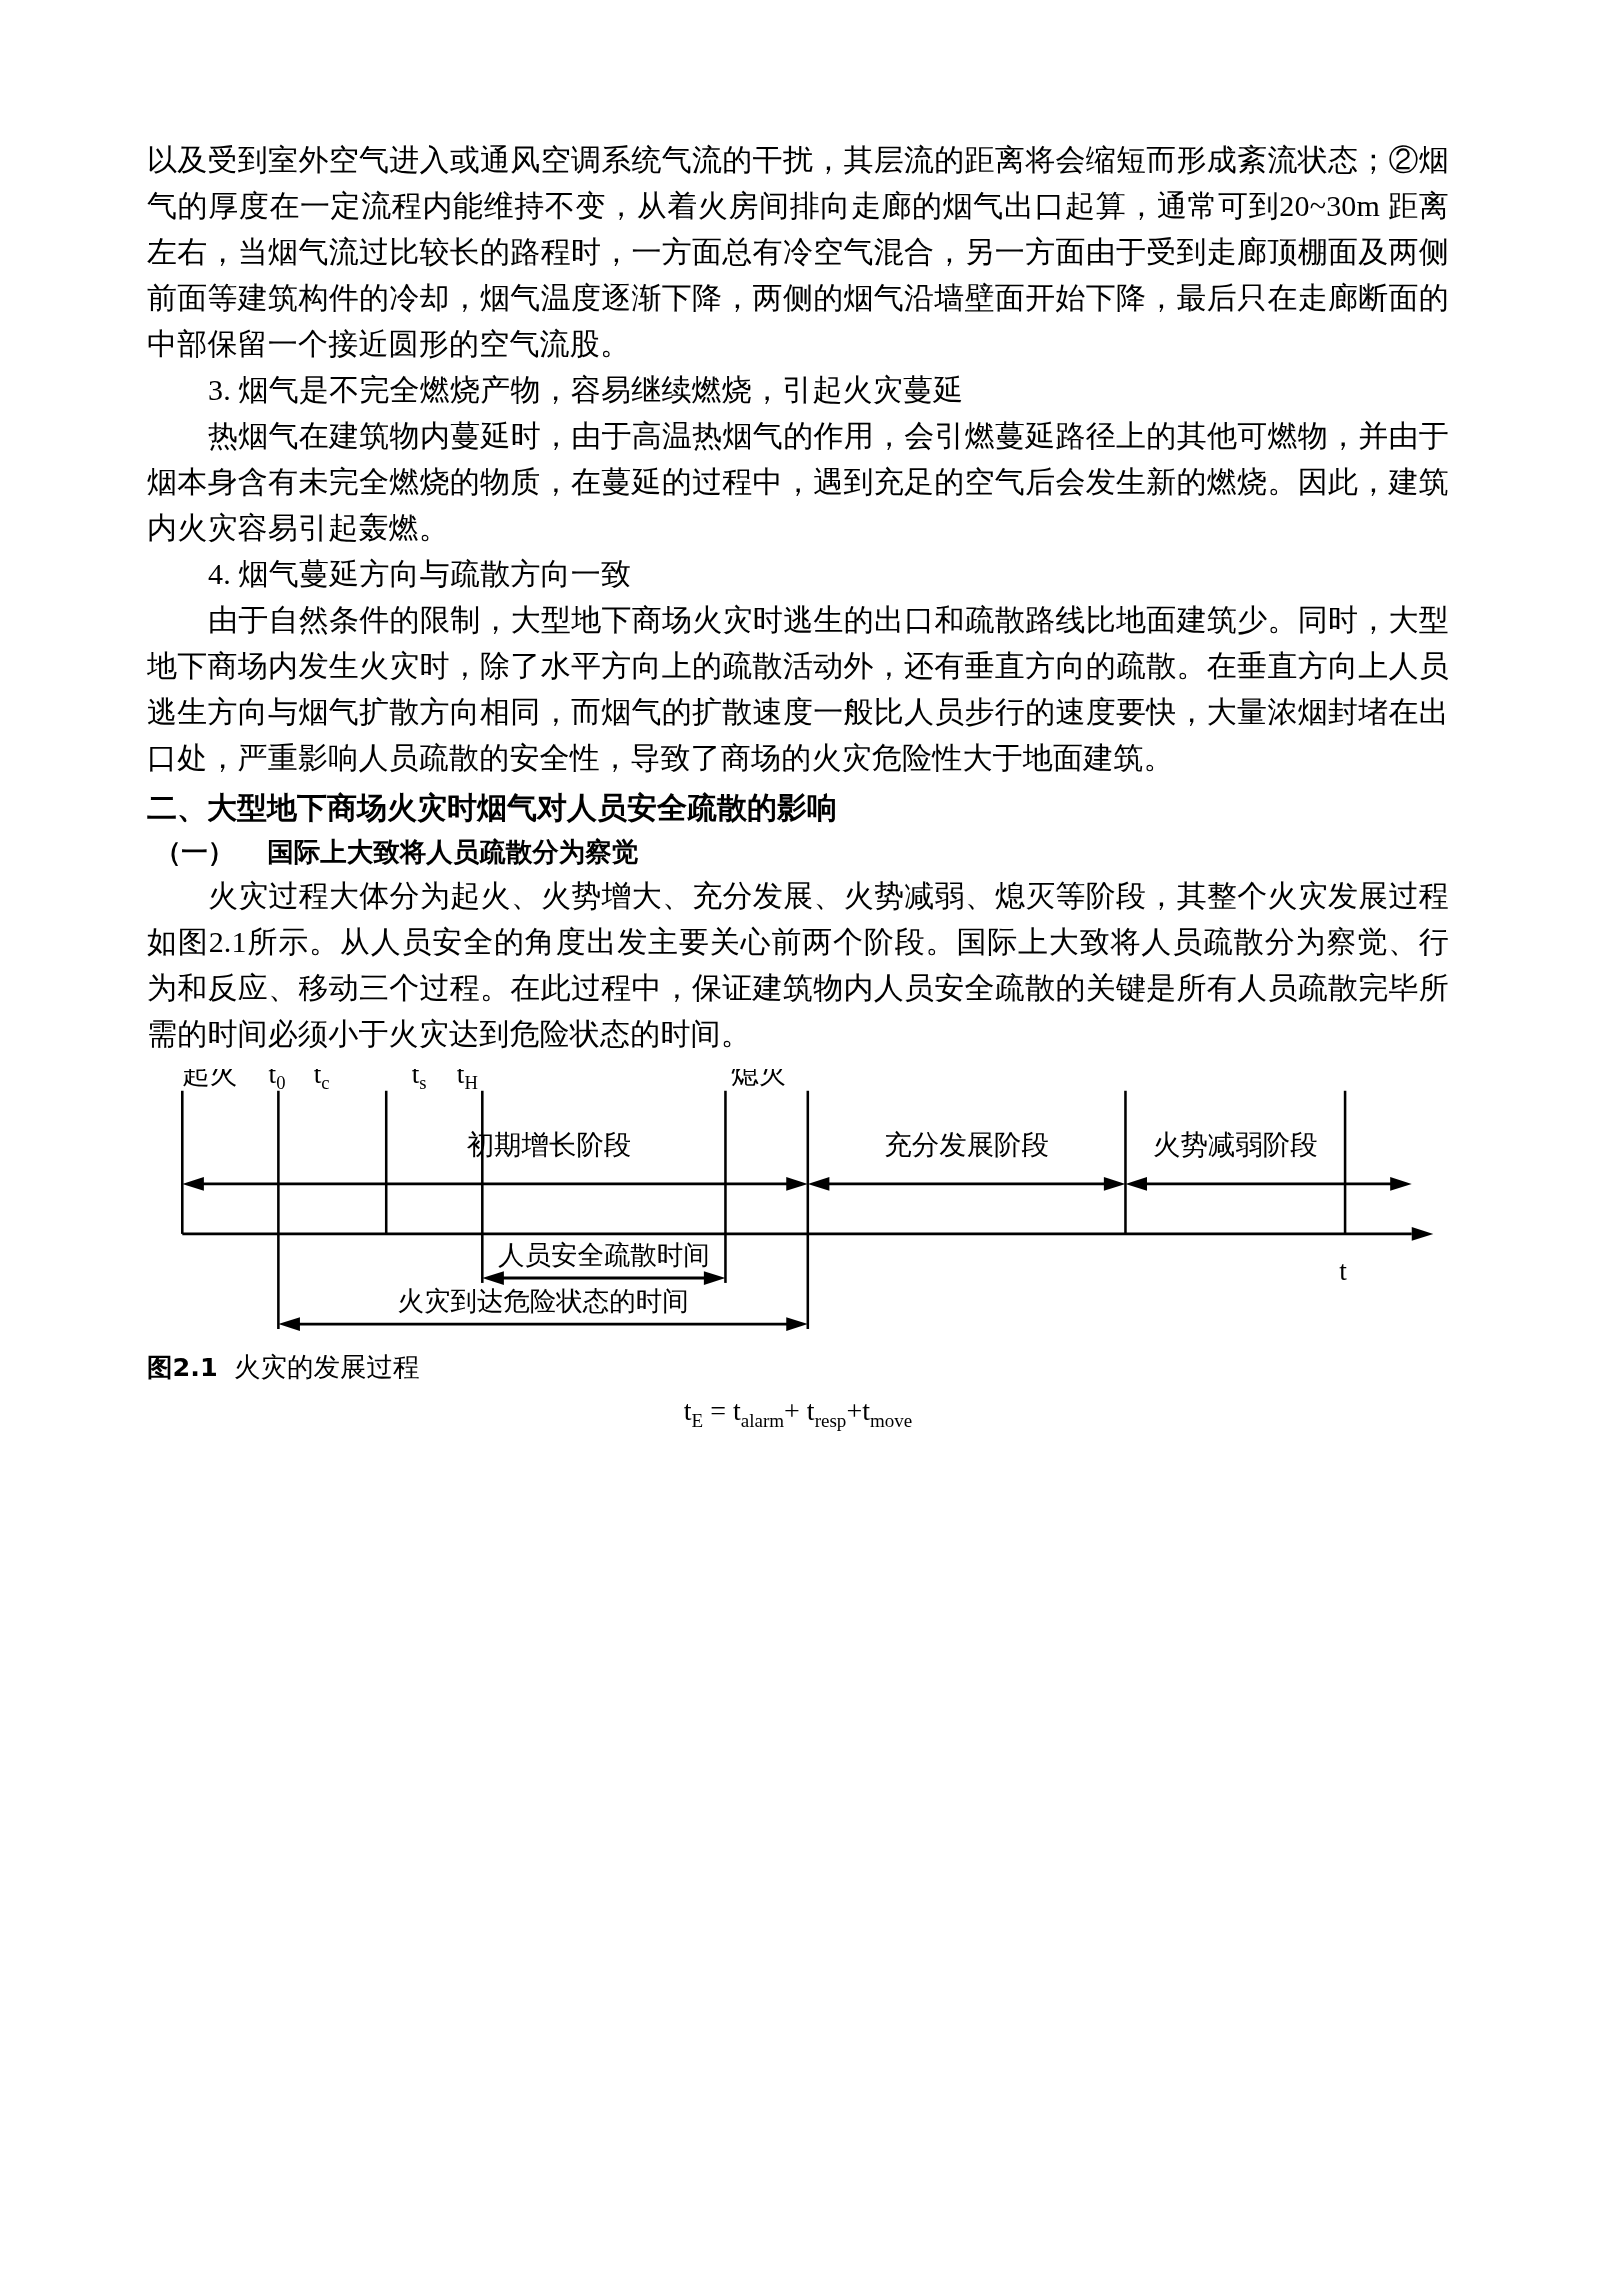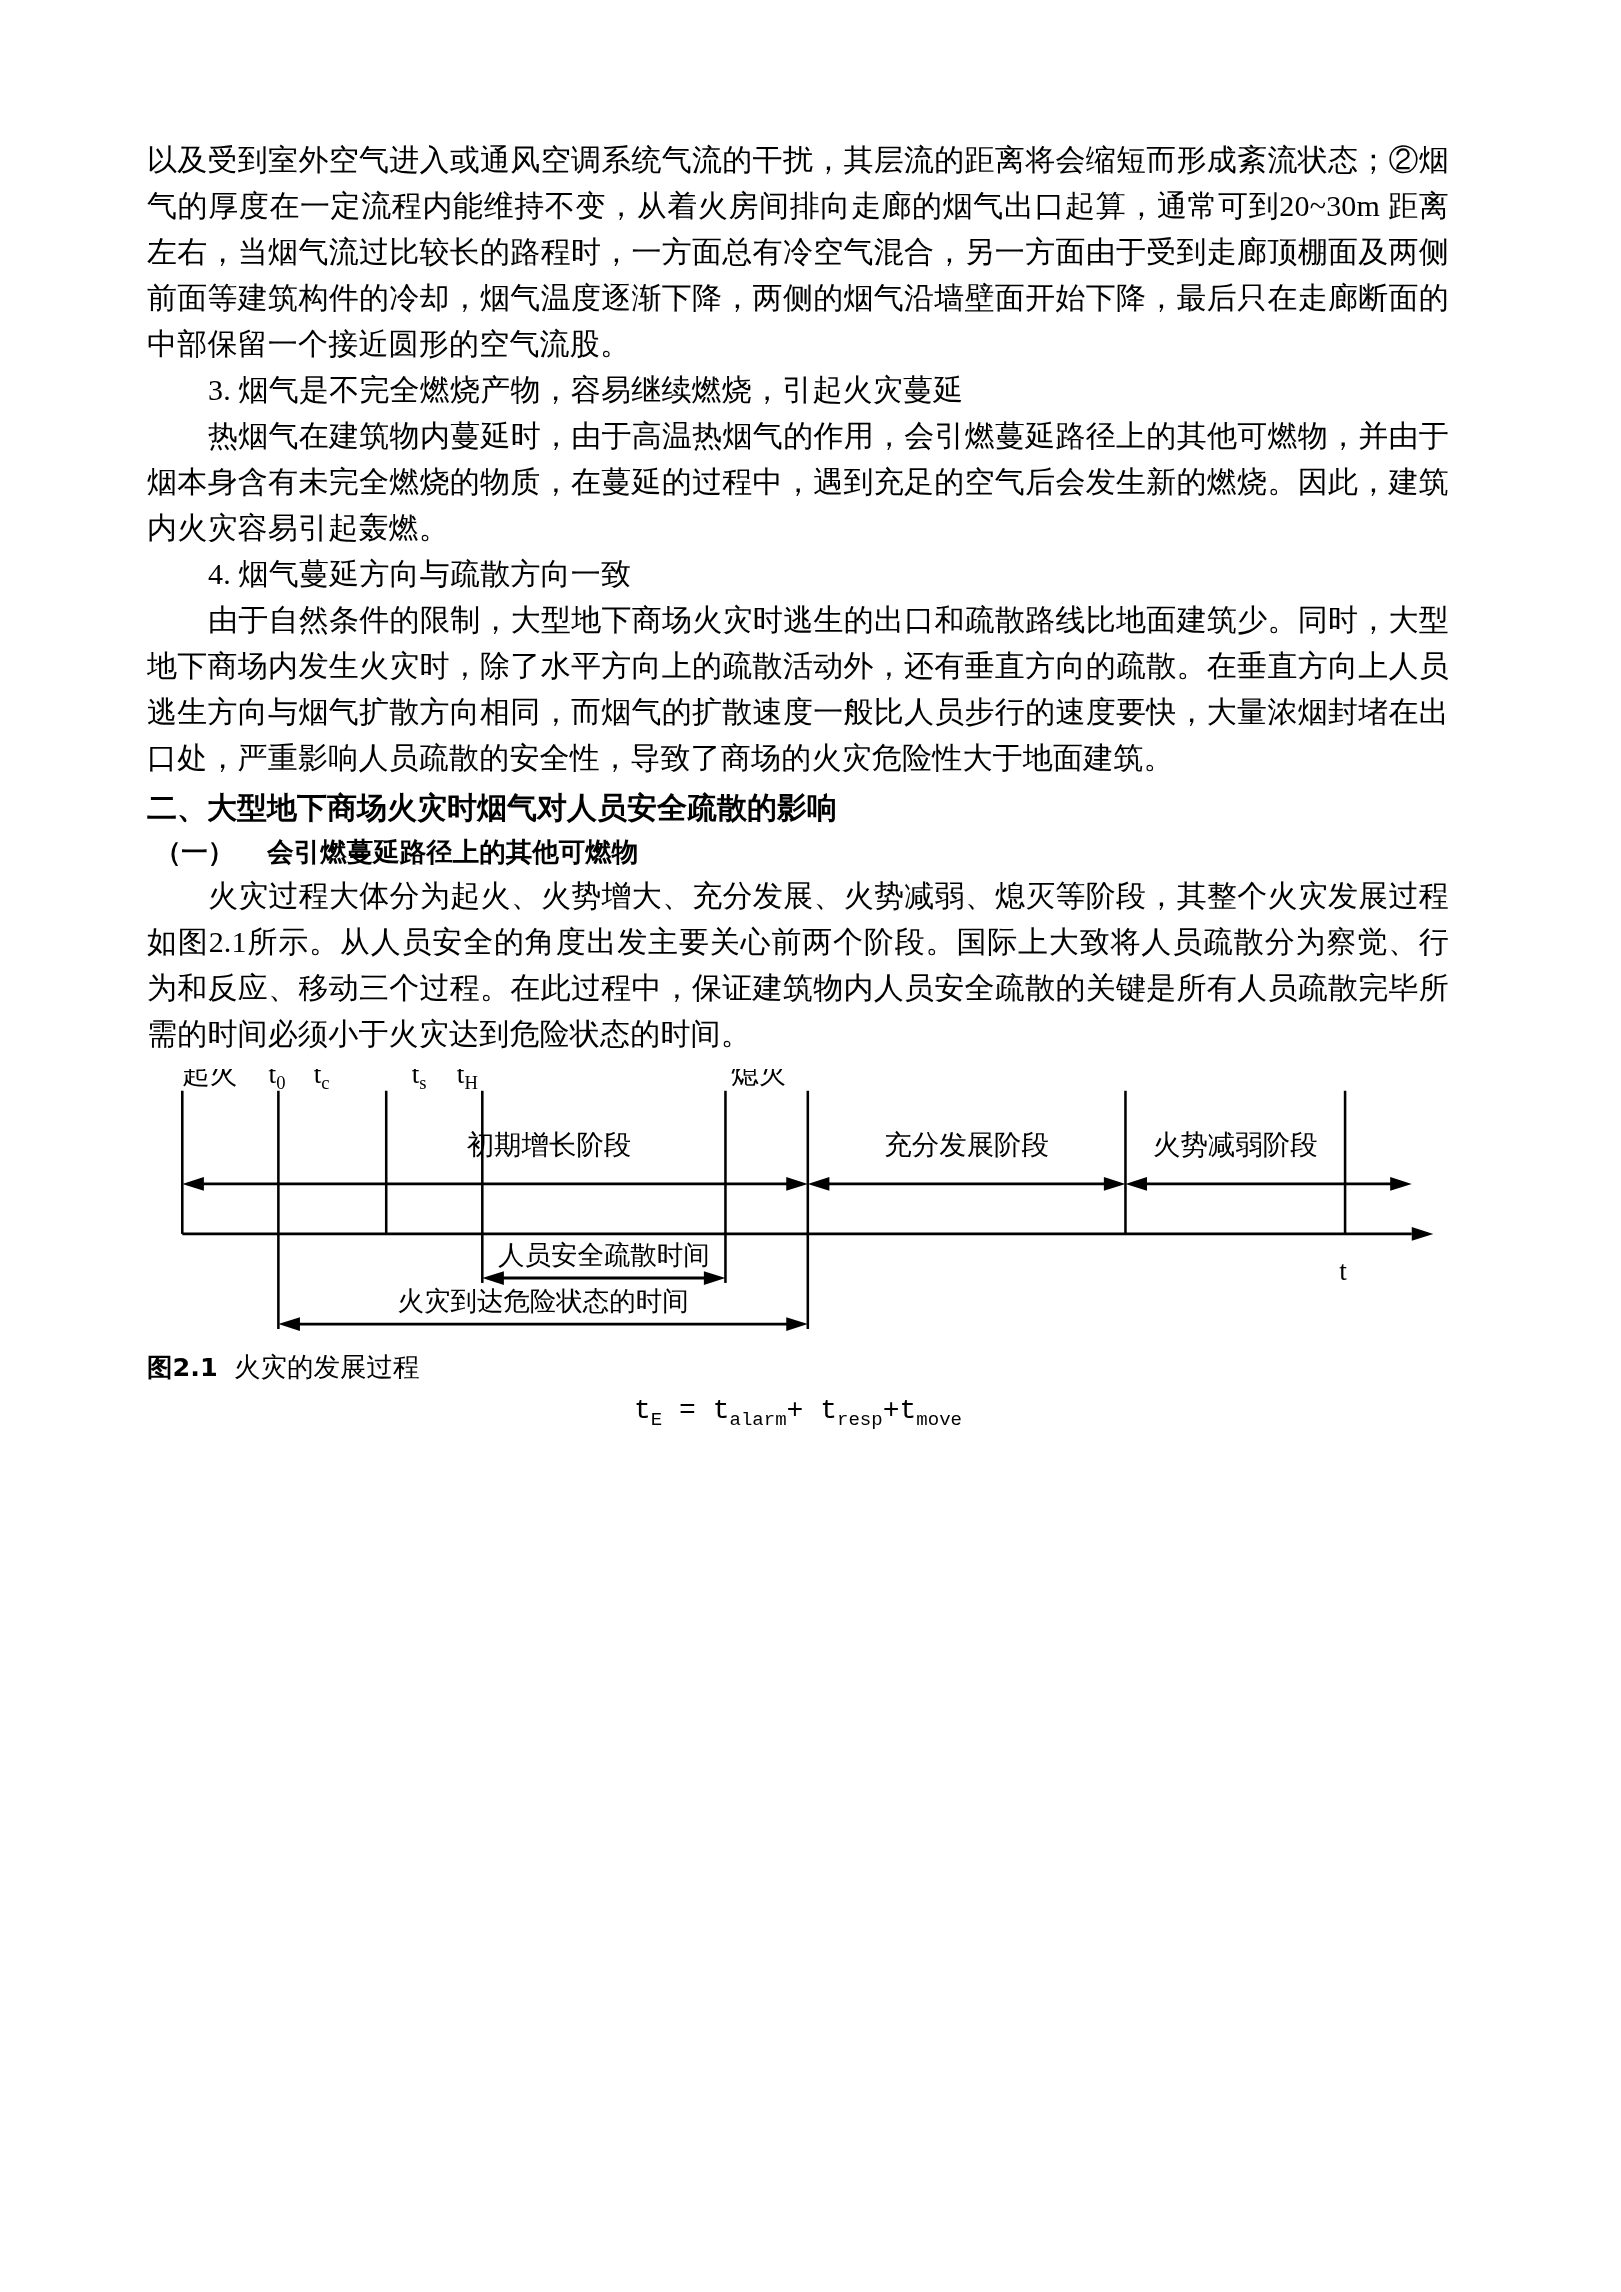"会引燃蔓延路径上的其他可燃物" span { text: 会引燃蔓延路径上的其他可燃物 -> 国际上大致将人员疏散分为察觉 }
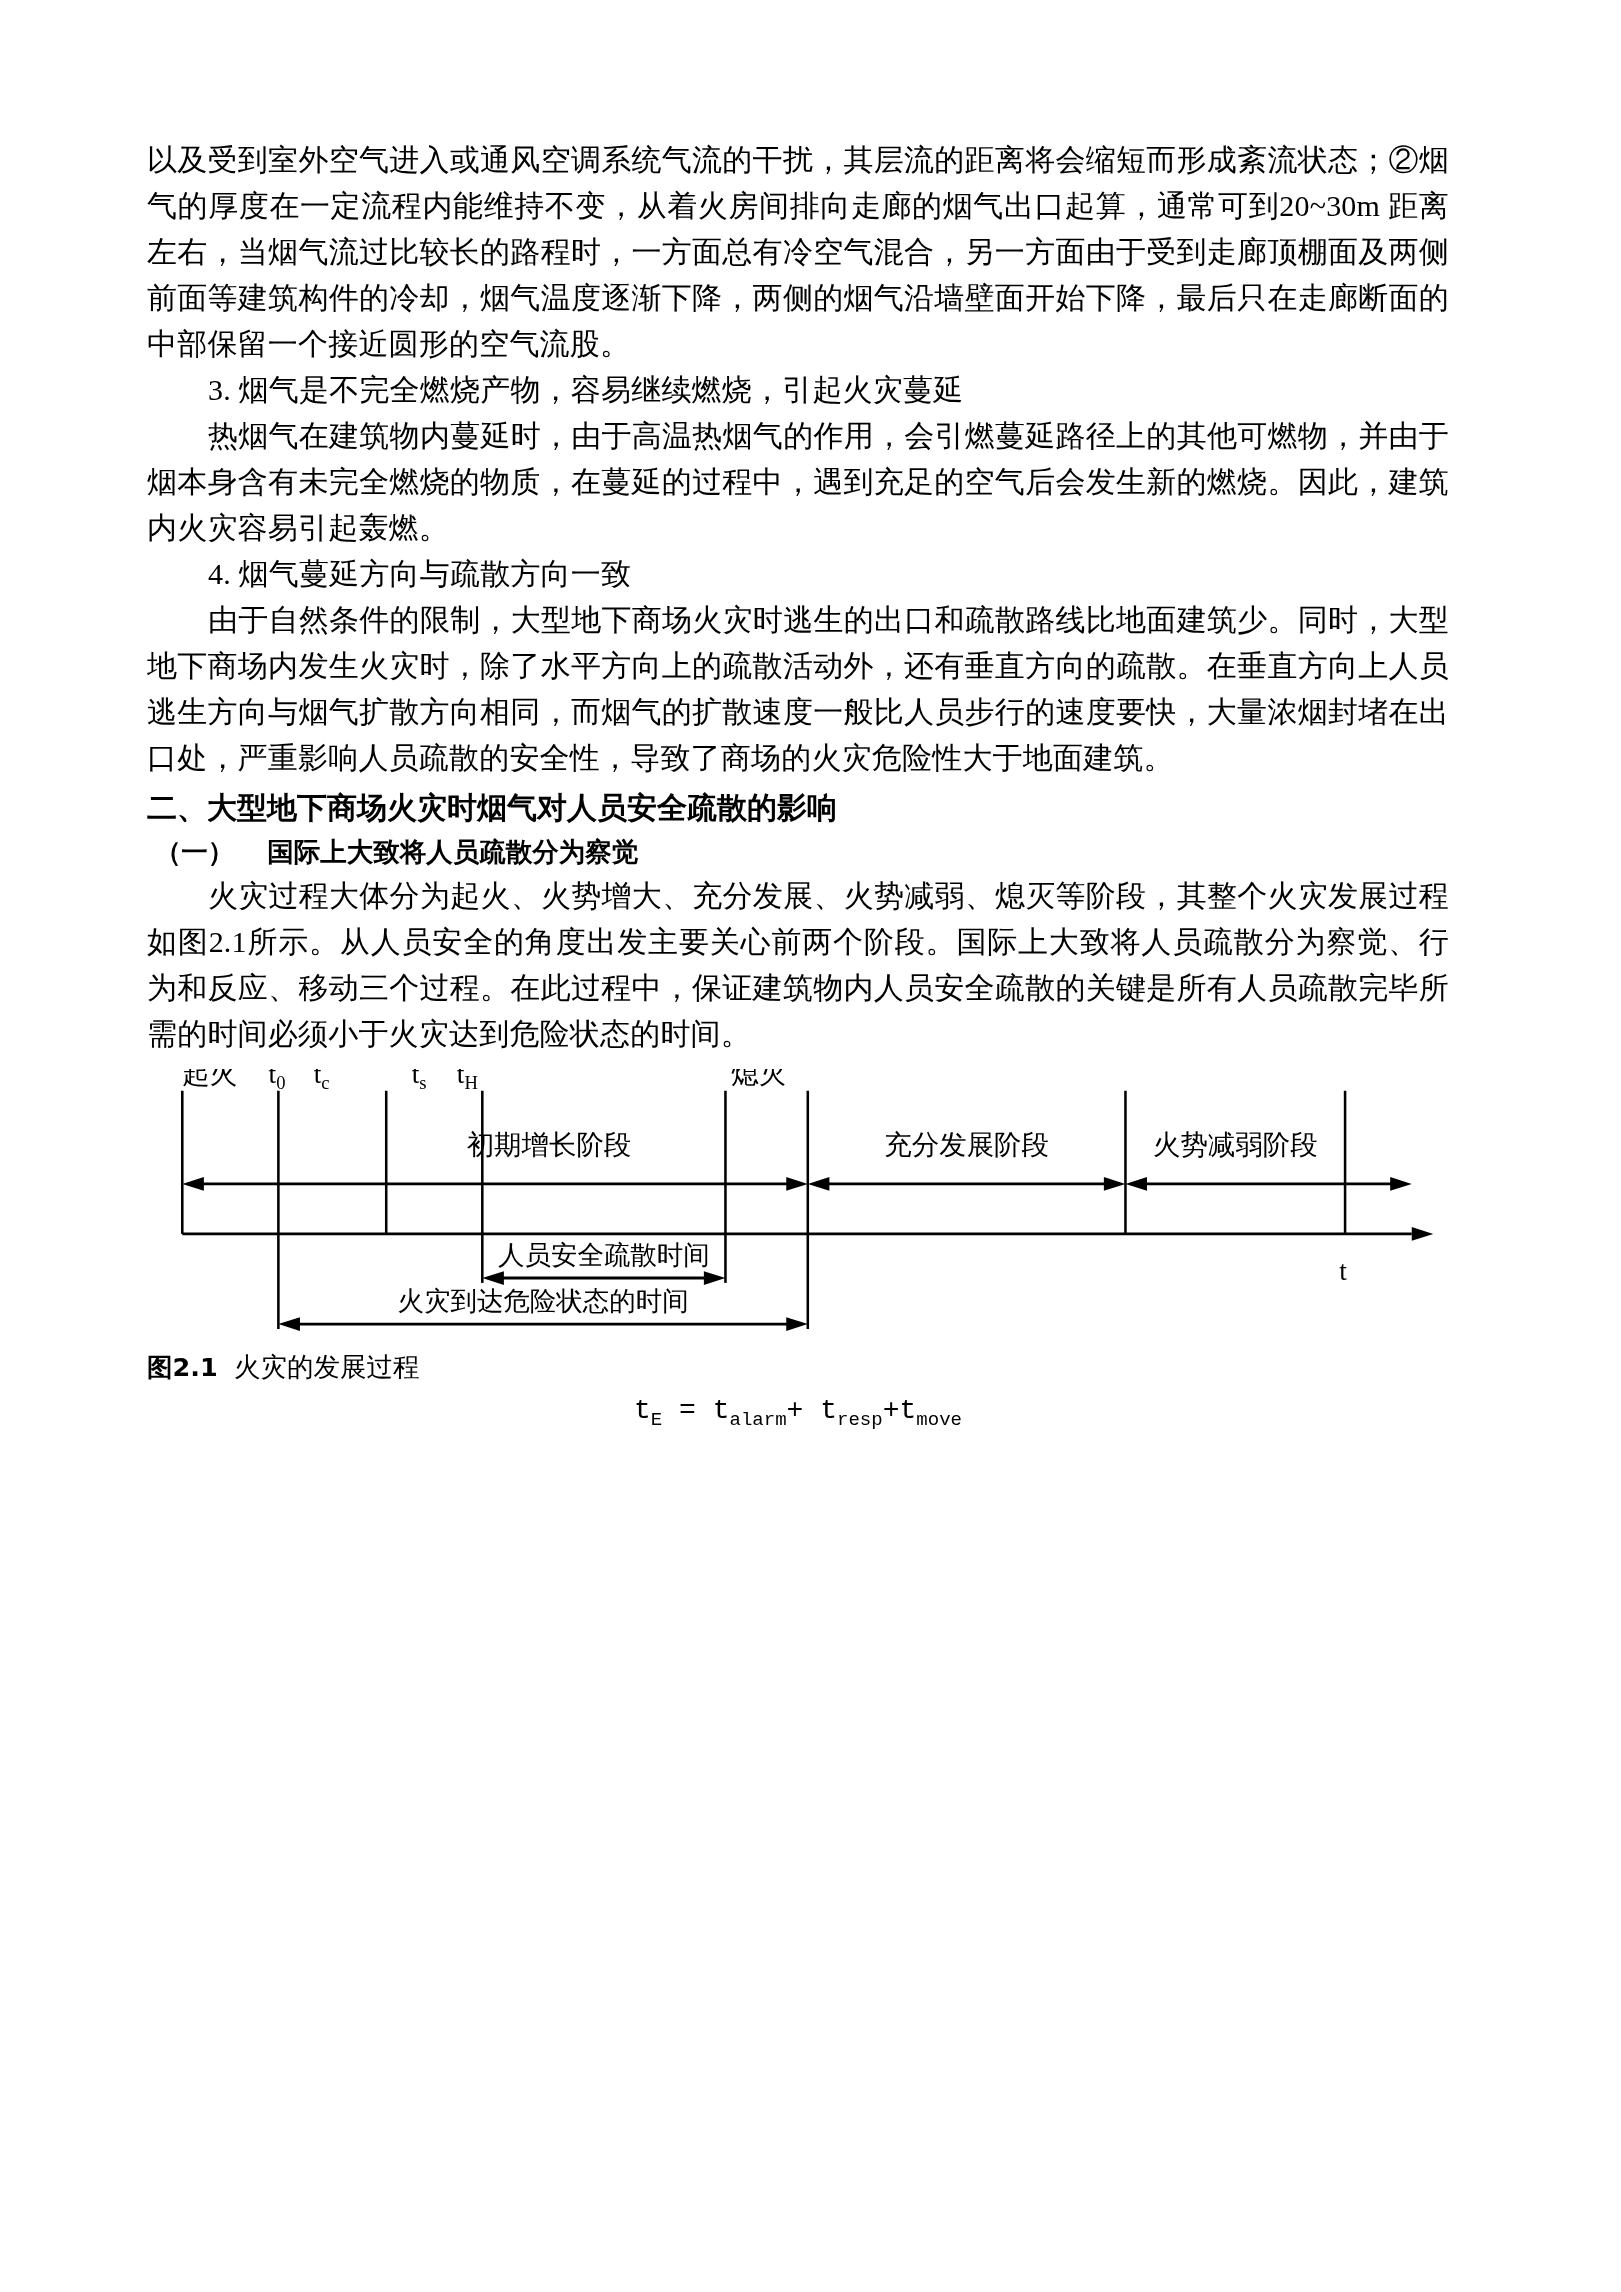"tE = talarm+ tresp+tmove" .formula { font-family: Liberation Mono, monospace -> none }
